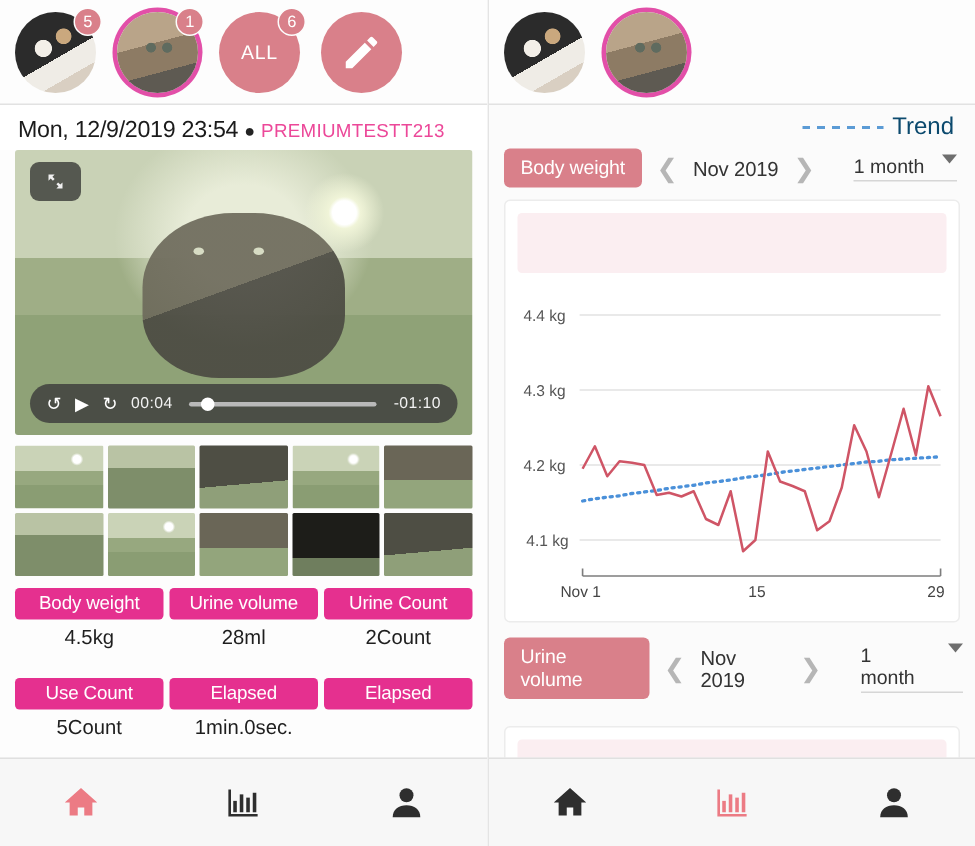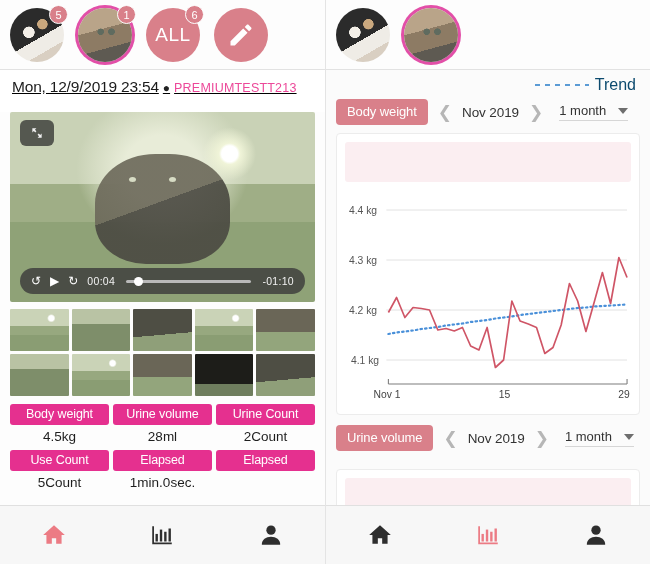"ALL" .avatar.flat .lbl { font-size: 19px -> 13px }
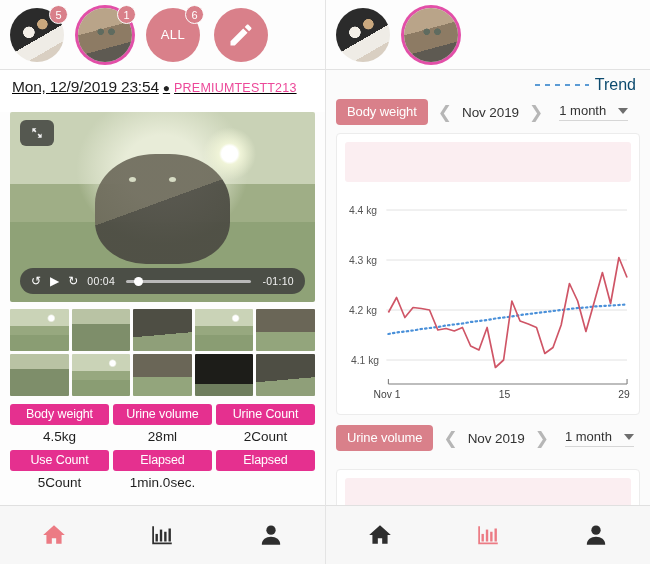"Mon, 12/9/2019 23:54" .rec-head { padding: 8px 10px 16px 12px -> 8px 10px 4px 12px; text-decoration: underline -> none }
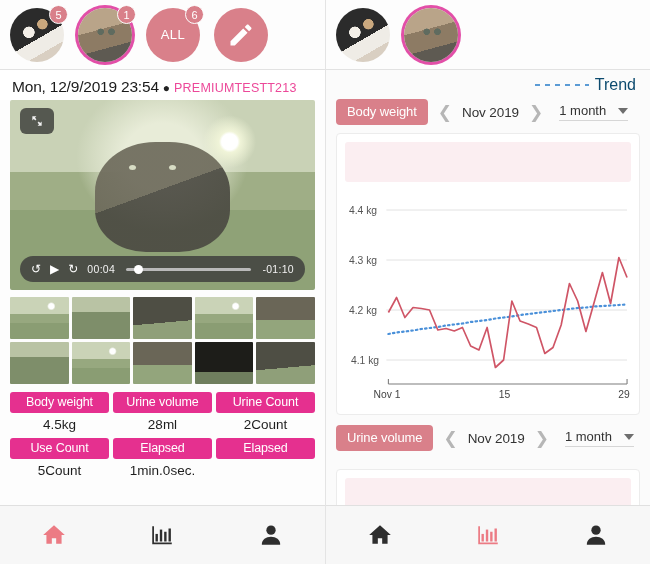"1 month" .range { align-items: center -> flex-start; margin-left: 6px -> 16px }
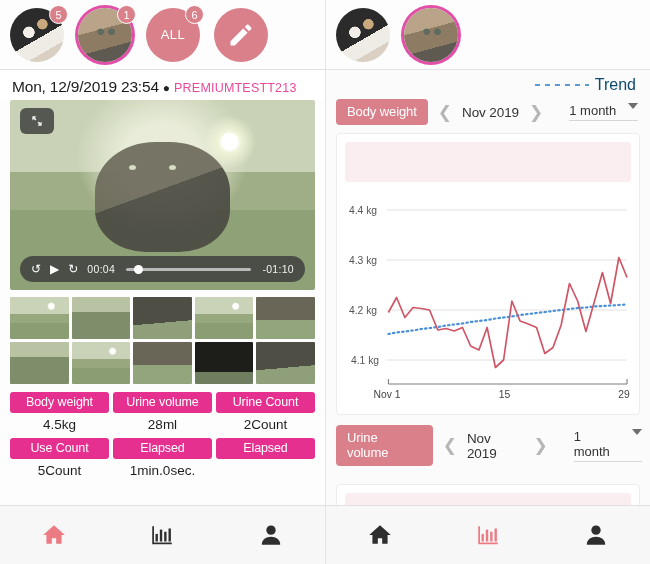"4.5kg" .stat-val { padding: 4px 0 6px -> 4px 0 20px }
